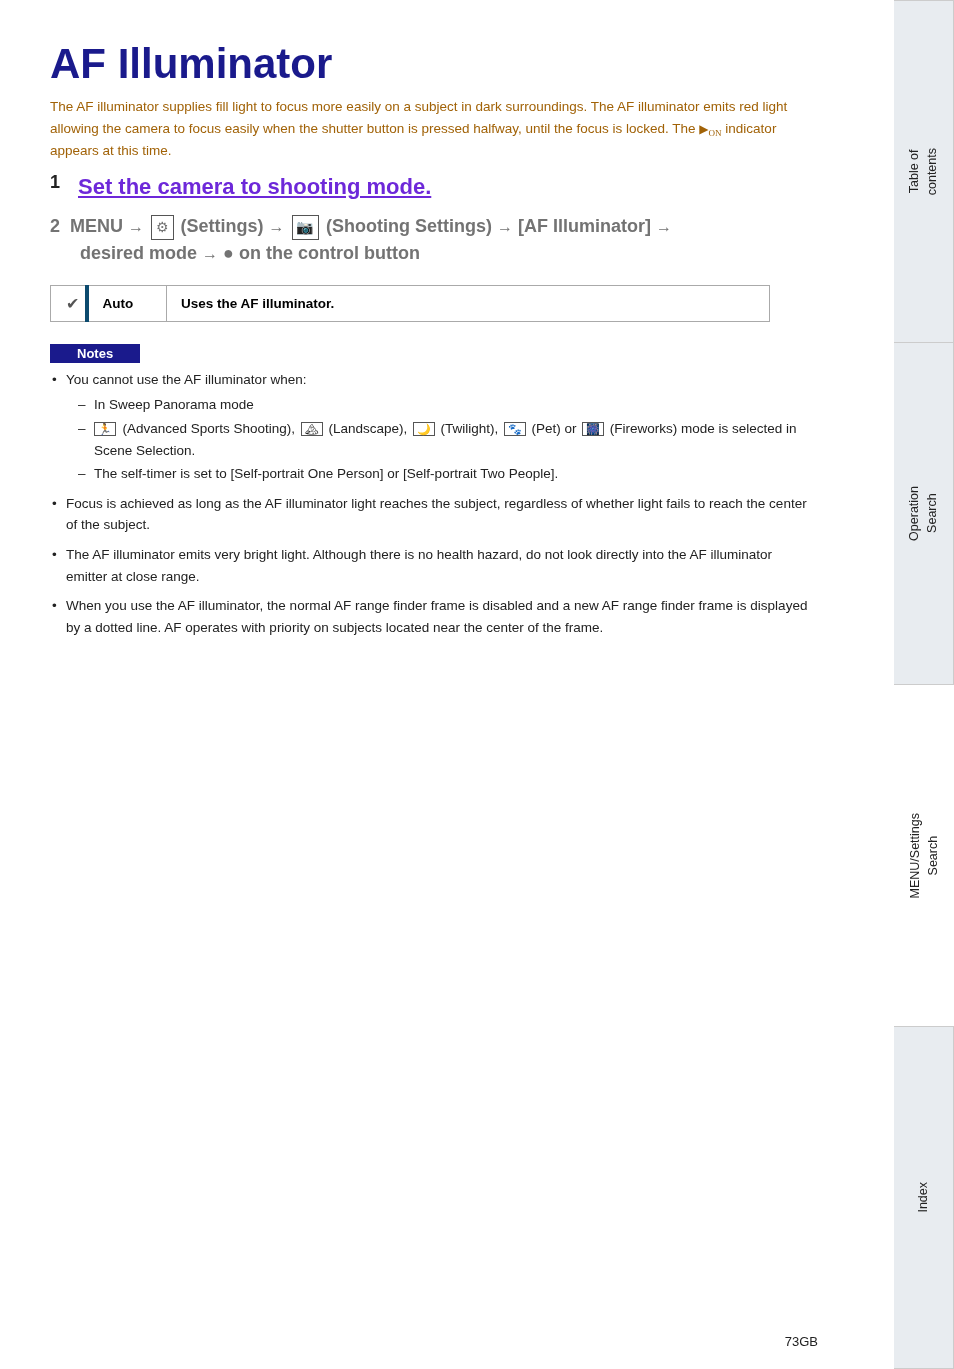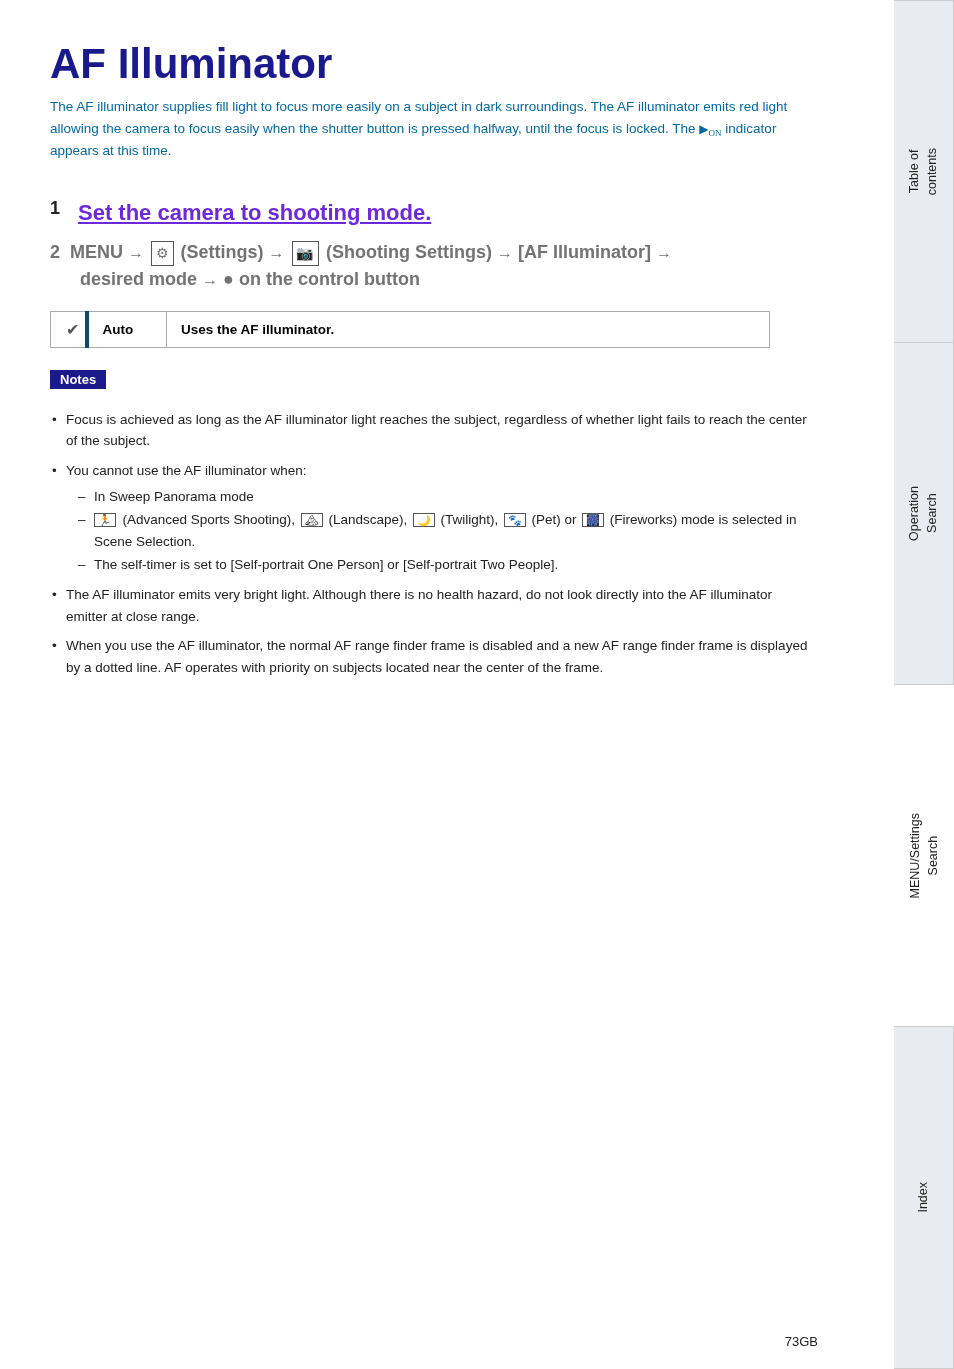"The AF illuminator supplies fill" .intro-text { color: #0369a1 -> #a16207; margin-bottom: 36px -> 10px }
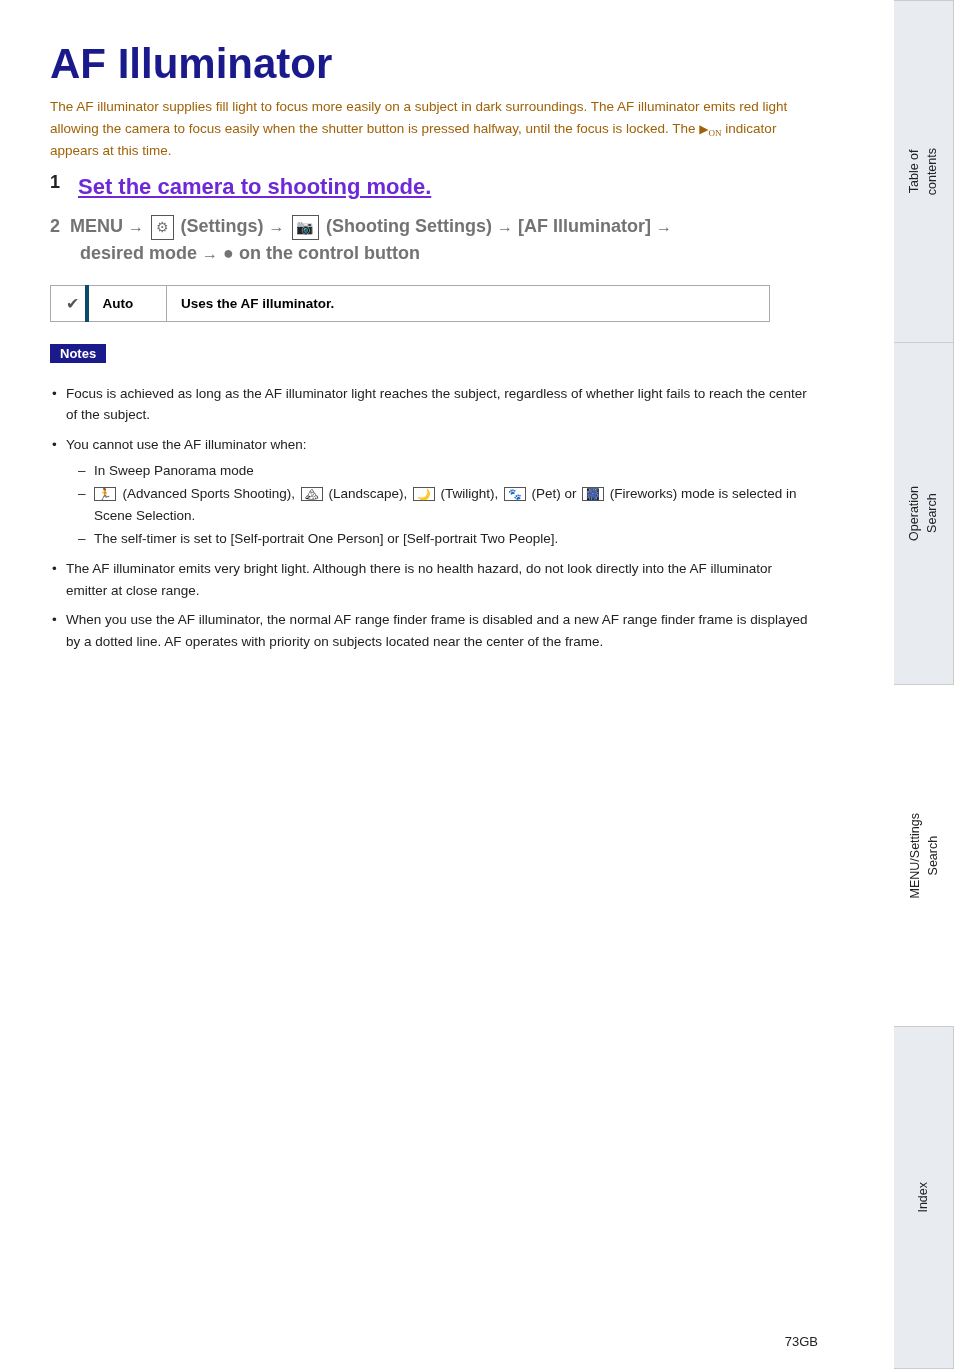"Notes" .notes-box { margin-bottom: 20px -> 6px; padding: 2px 10px -> 2px 27px }
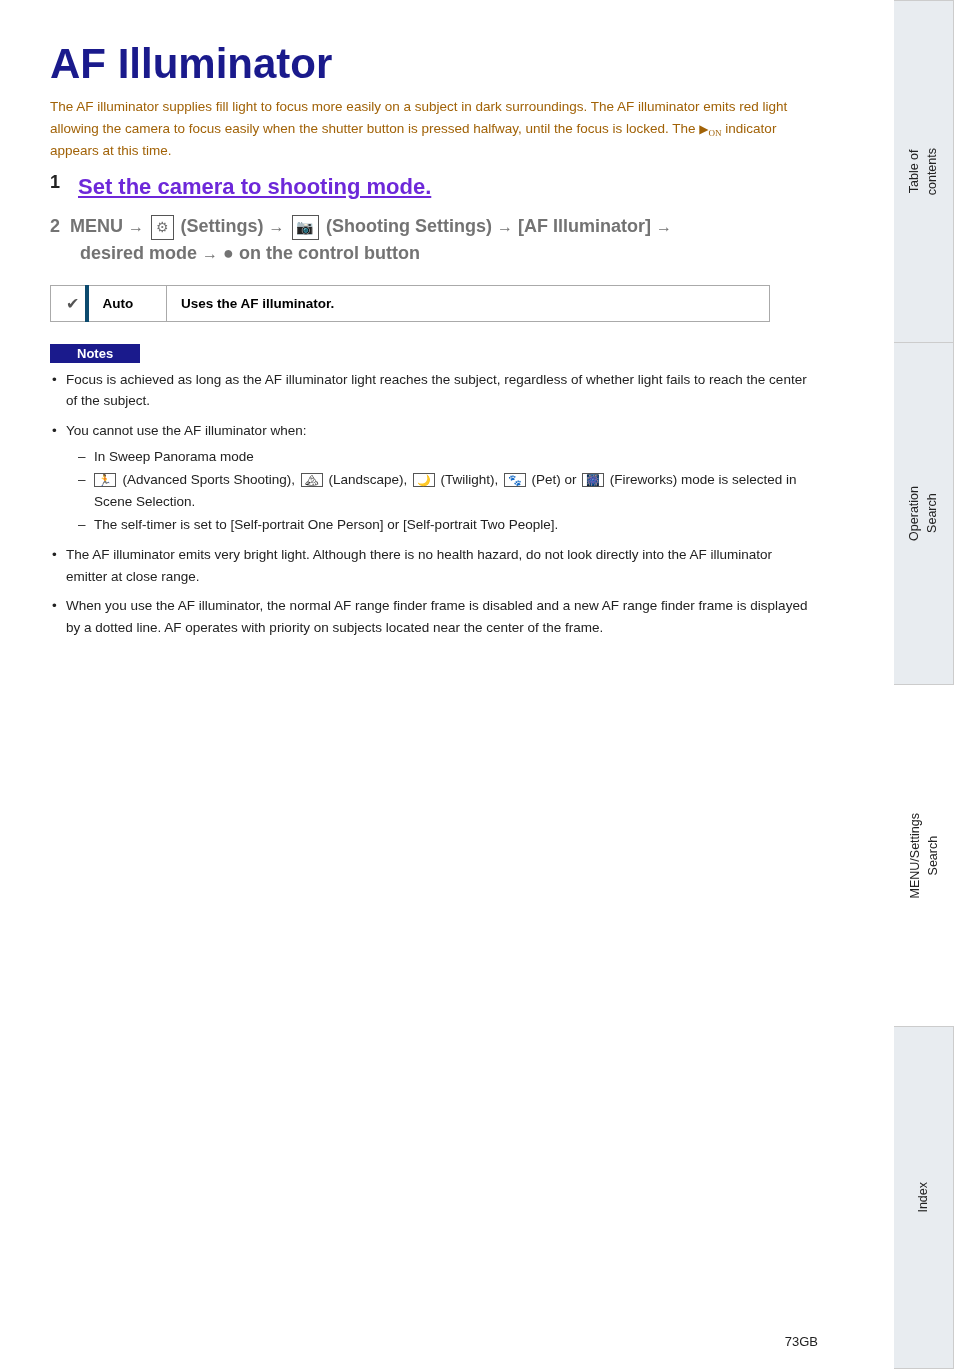"Focus is achieved as long" li { order: before "You cannot use the AF" -> after "You cannot use the AF" }
